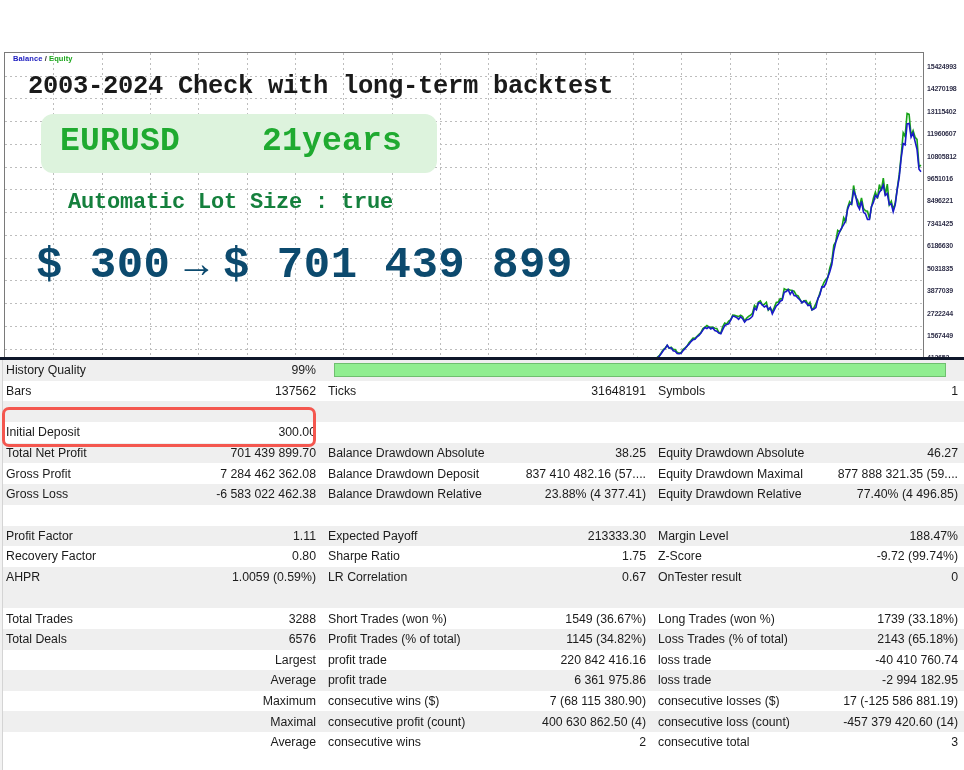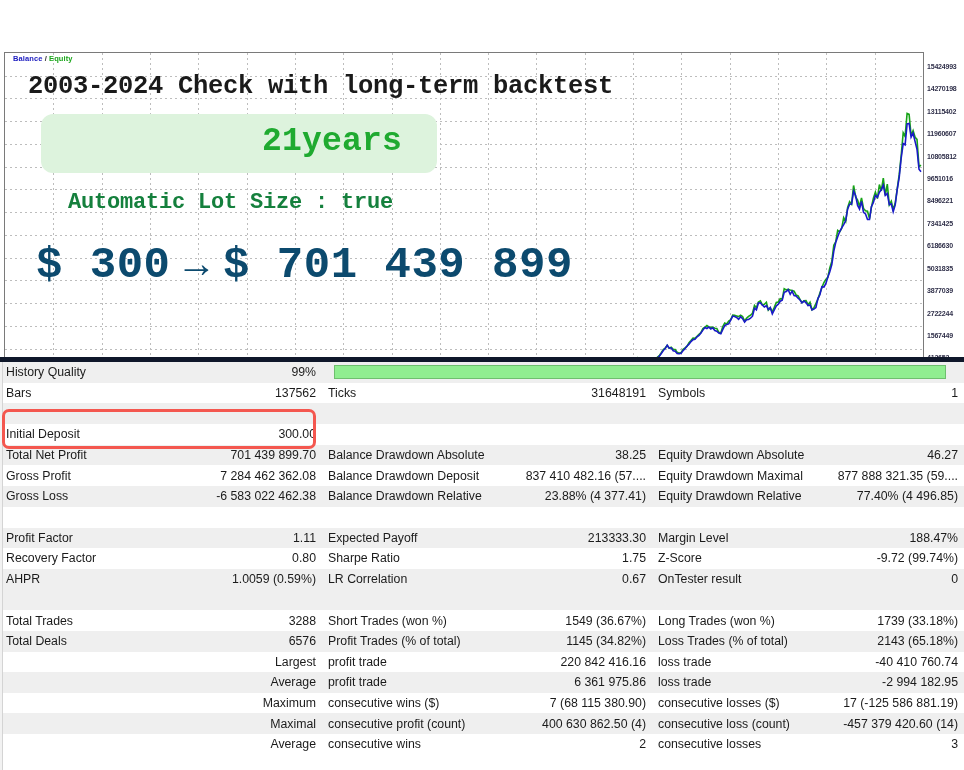"EURUSD" div.ov { html: none -> <div>EURUSD</div> }
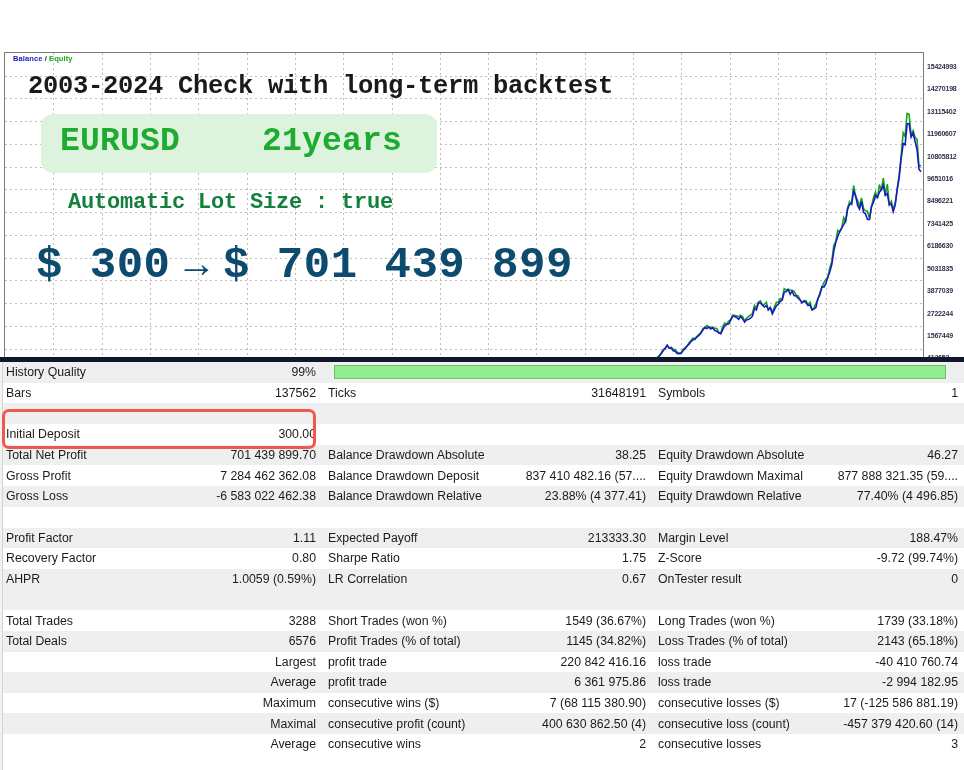"History Quality" #report { border-top: 5px solid #0f172a -> 3px solid #0f172a }
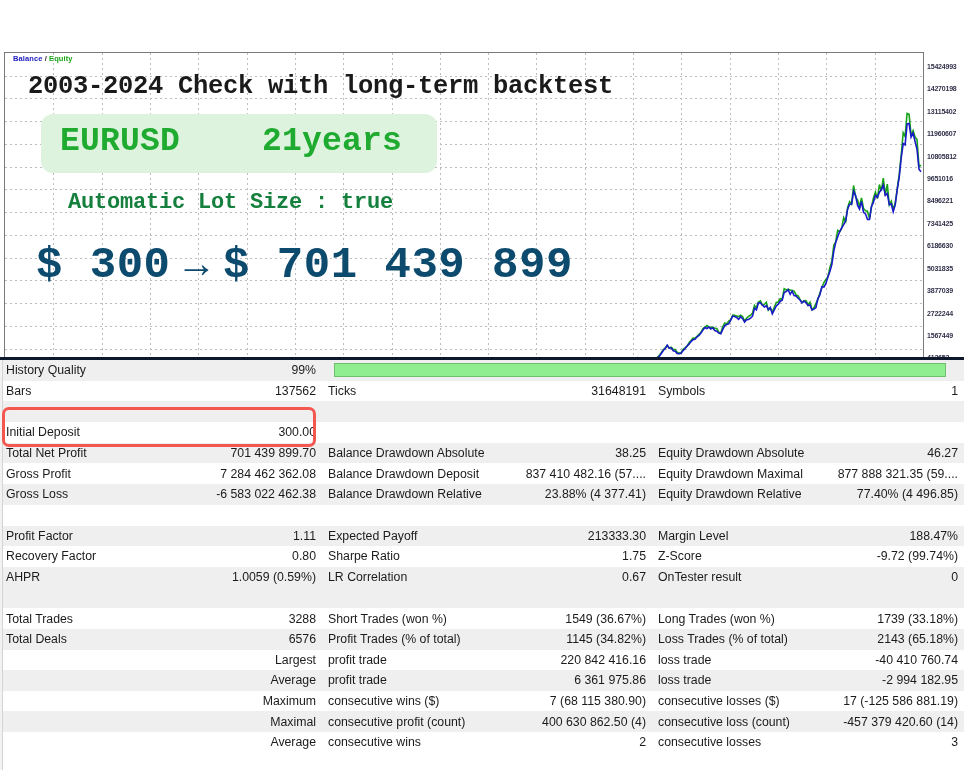"consecutive losses" td.lbl { text: losses -> total }
